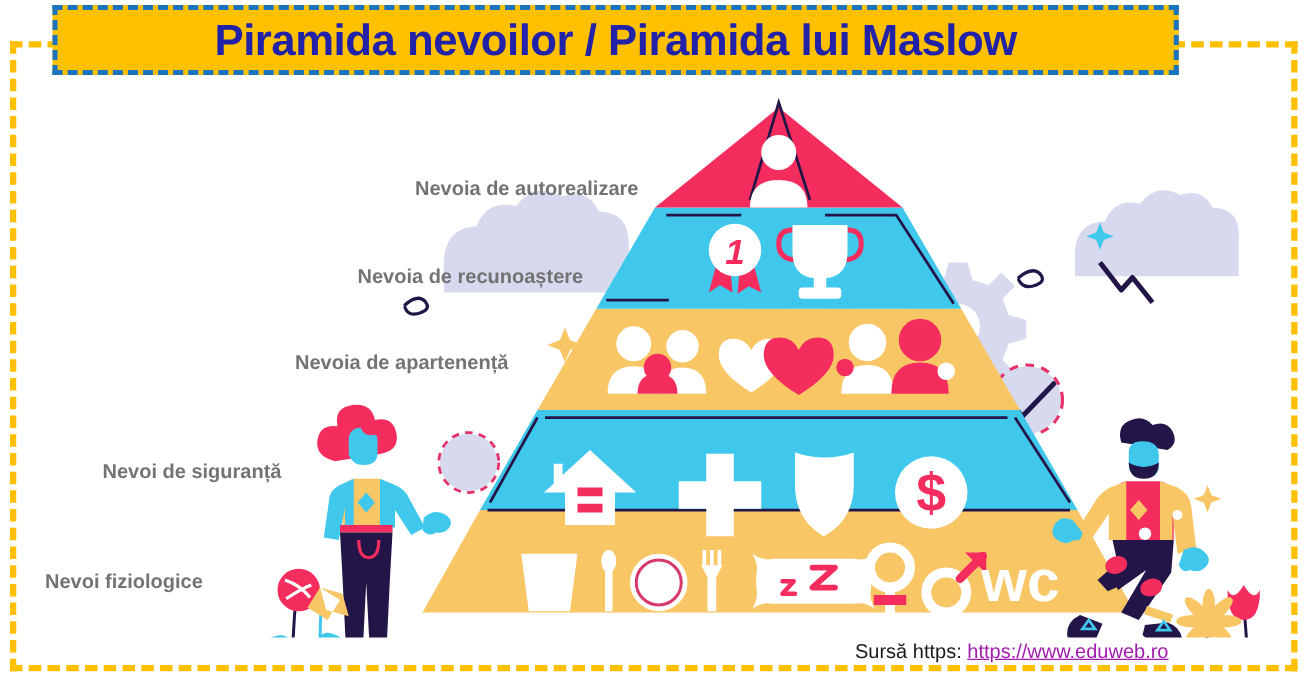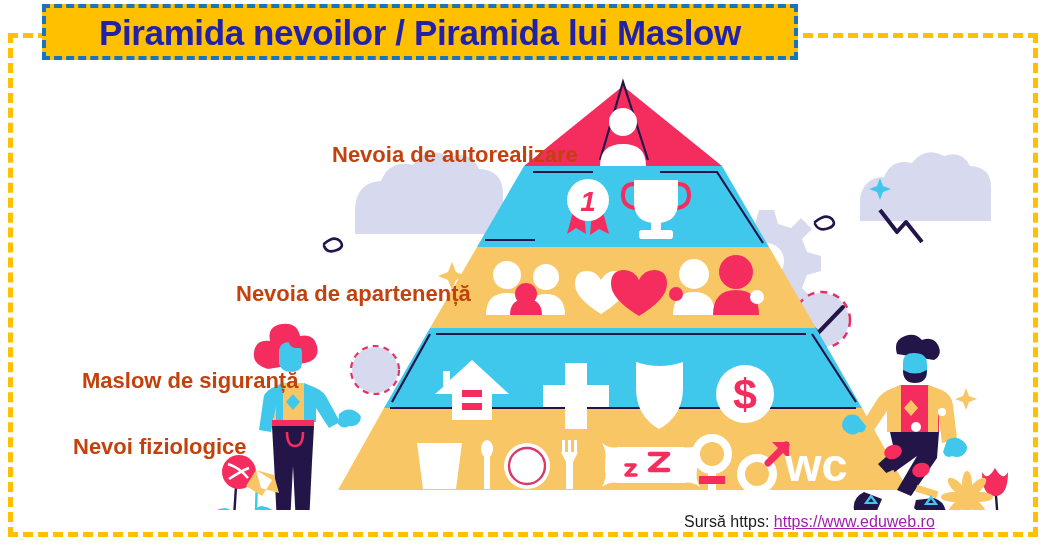"Piramida nevoilor / Piramida lui" #title-box { width: 756px -> 901px }
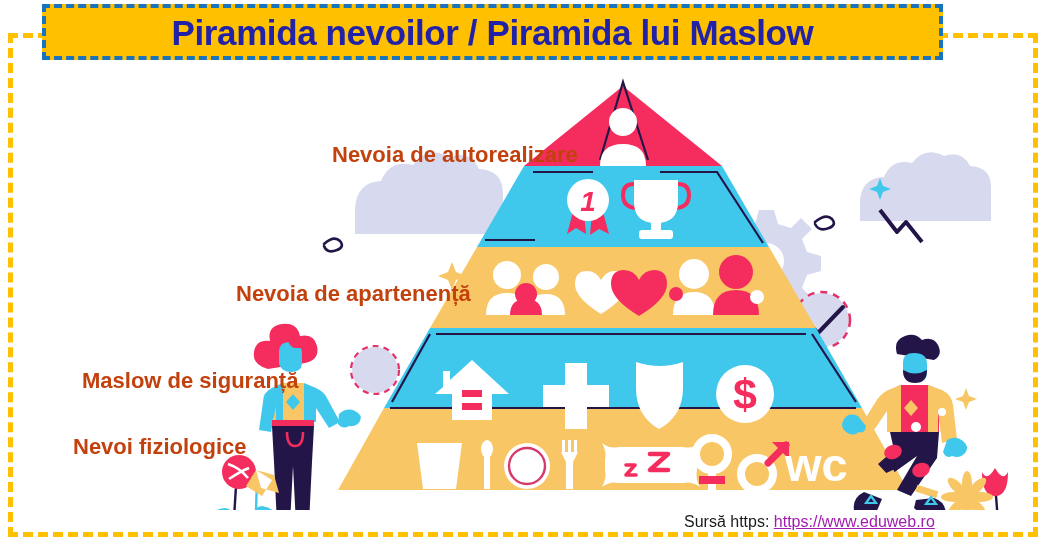"Nevoia de autorealizare" .lvl-label { color: #c2410c -> #737373; font-size: 22px -> 16px }
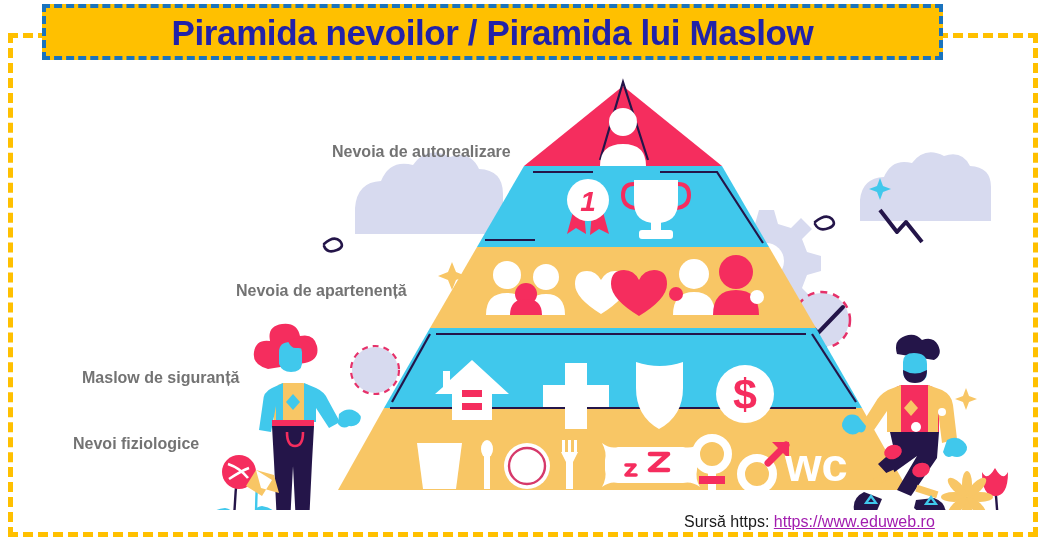"Nevoia de recunoaștere" div.lvl-label { html: none -> <div>Nevoia de recunoaștere</div> }
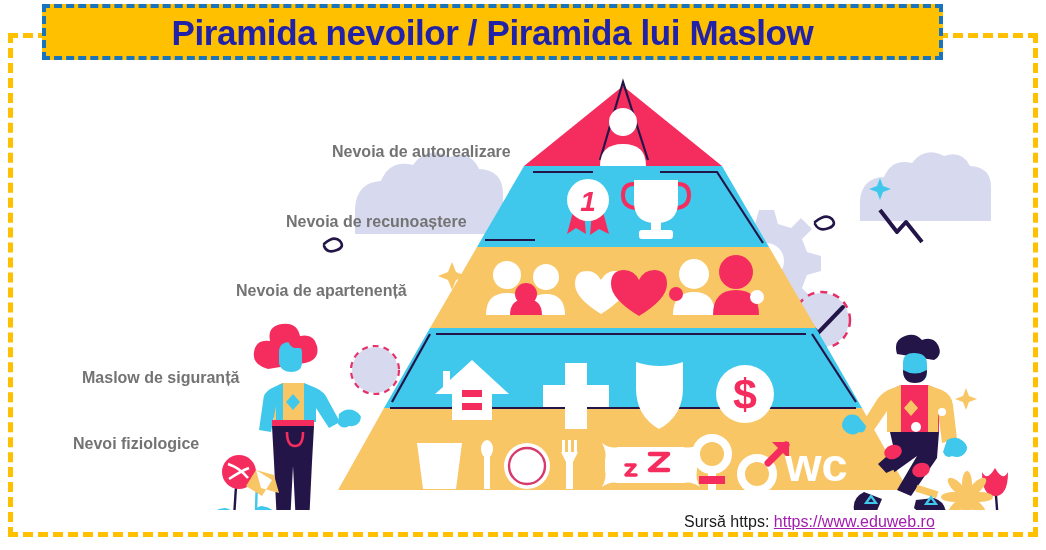"Maslow de siguranță" div.lvl-label { text: Maslow -> Nevoi }
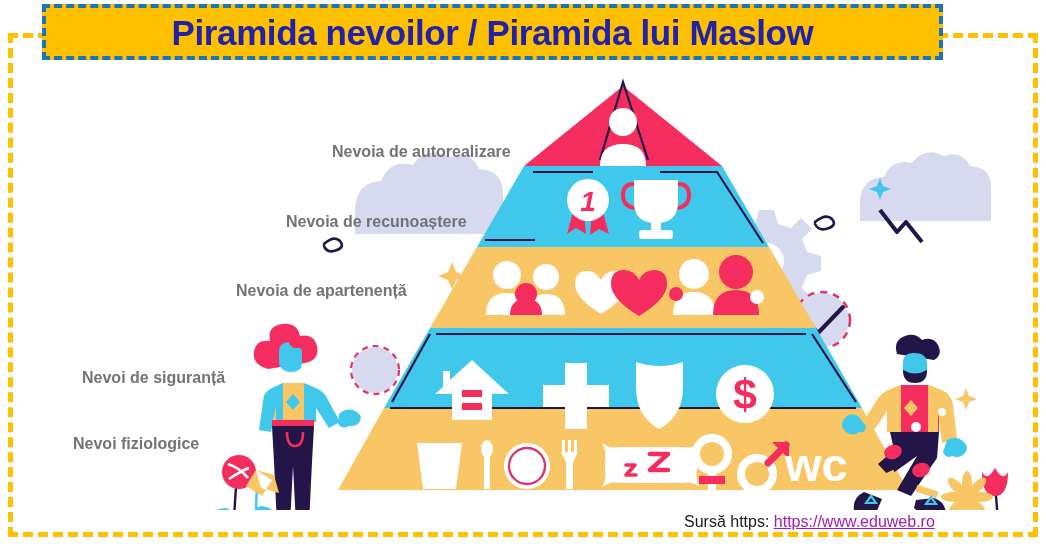"Nevoi fiziologice" #label-physio { margin-left: 37px -> none; top: 436px -> 458px }
